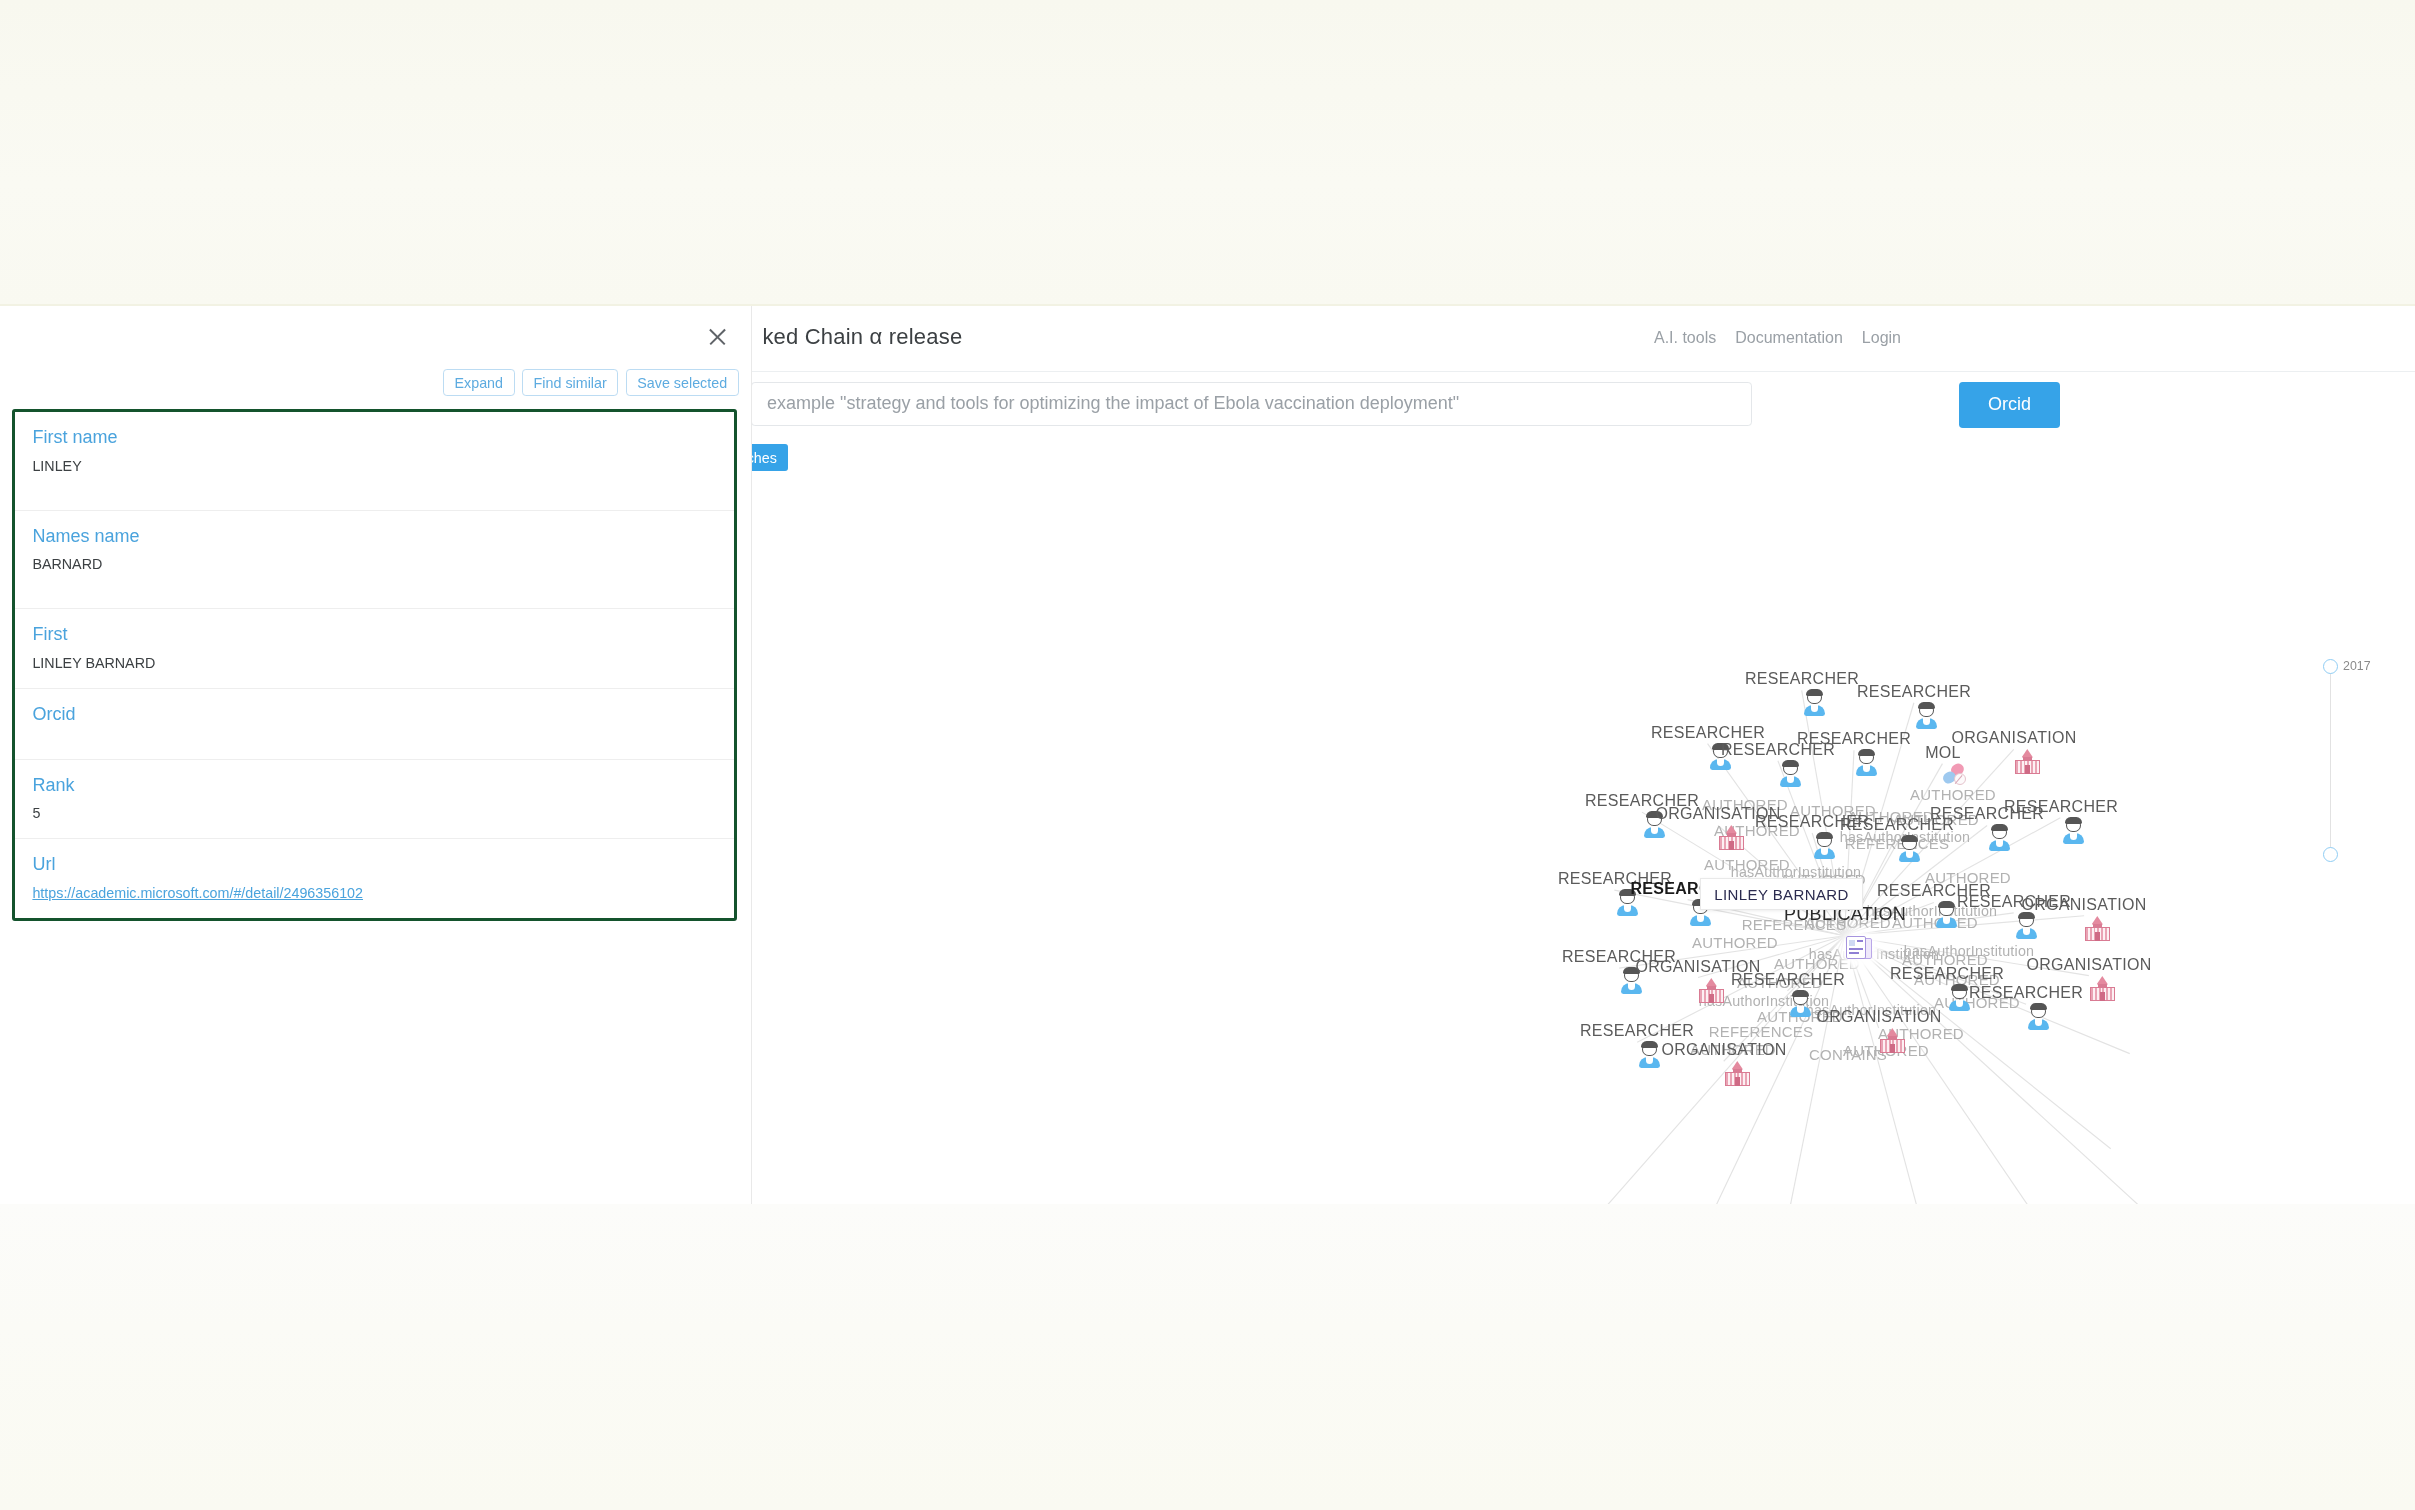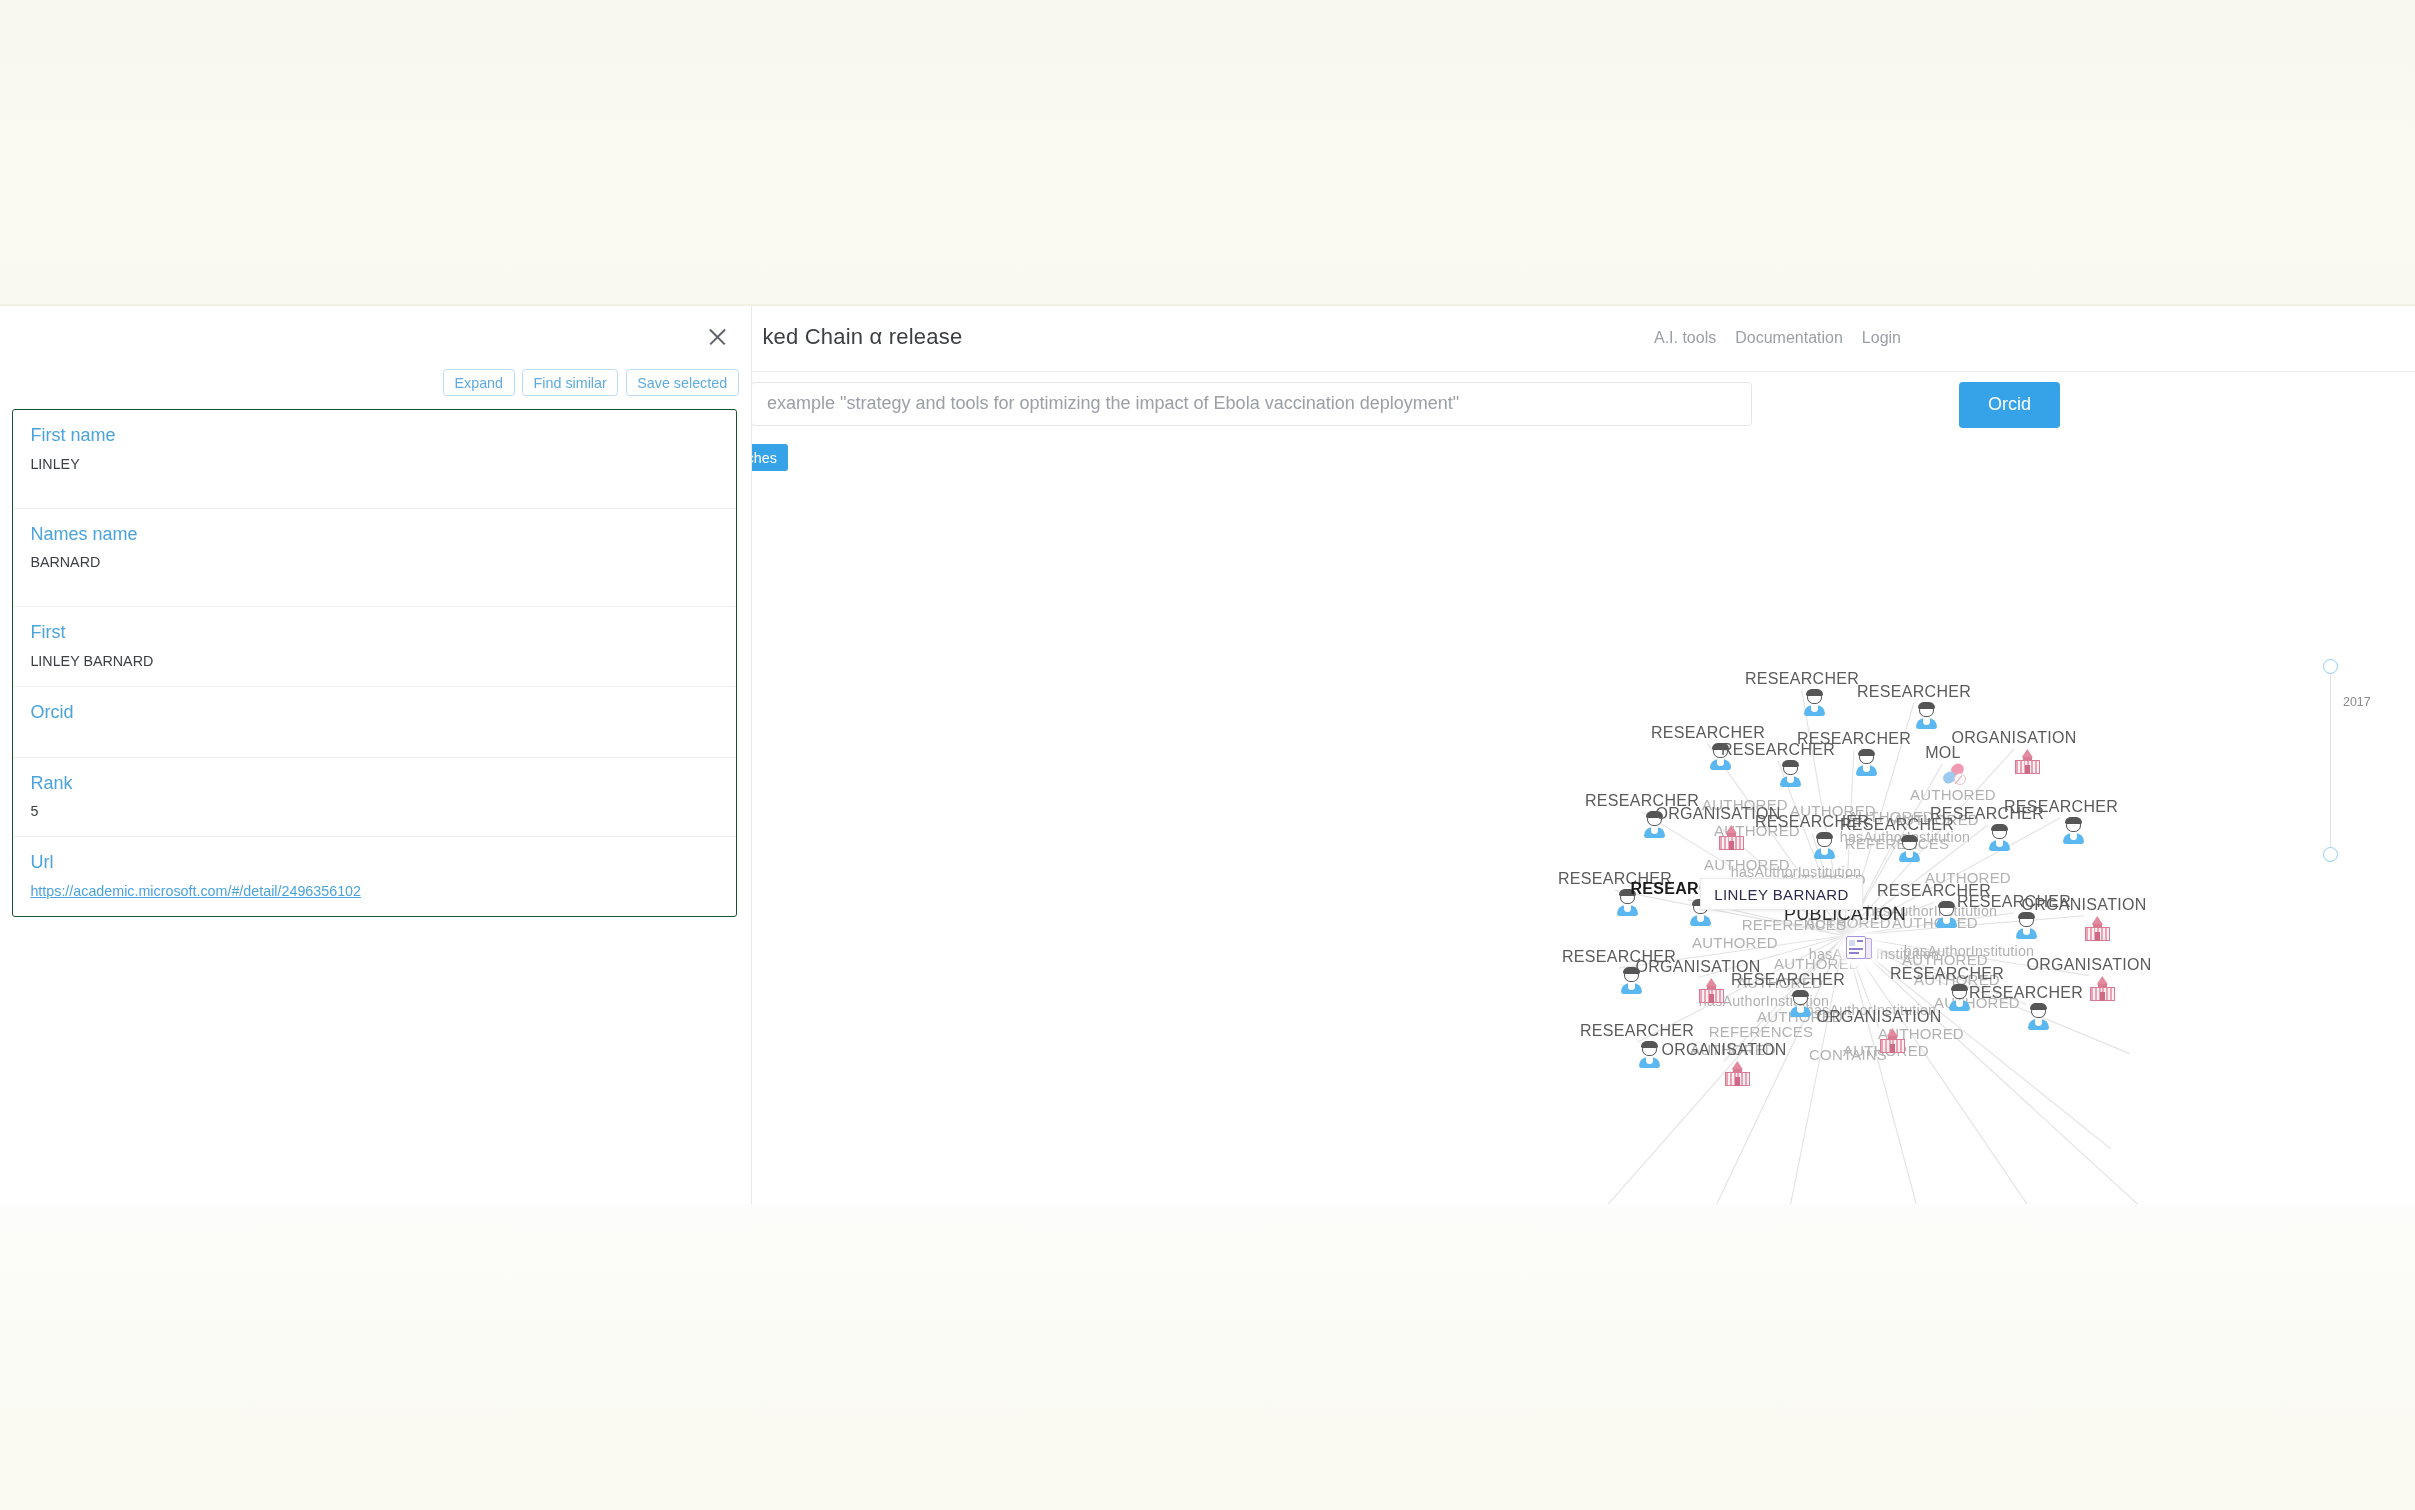"First name" #detail-card { border: 1px solid #14532d -> 3px solid #14532d }
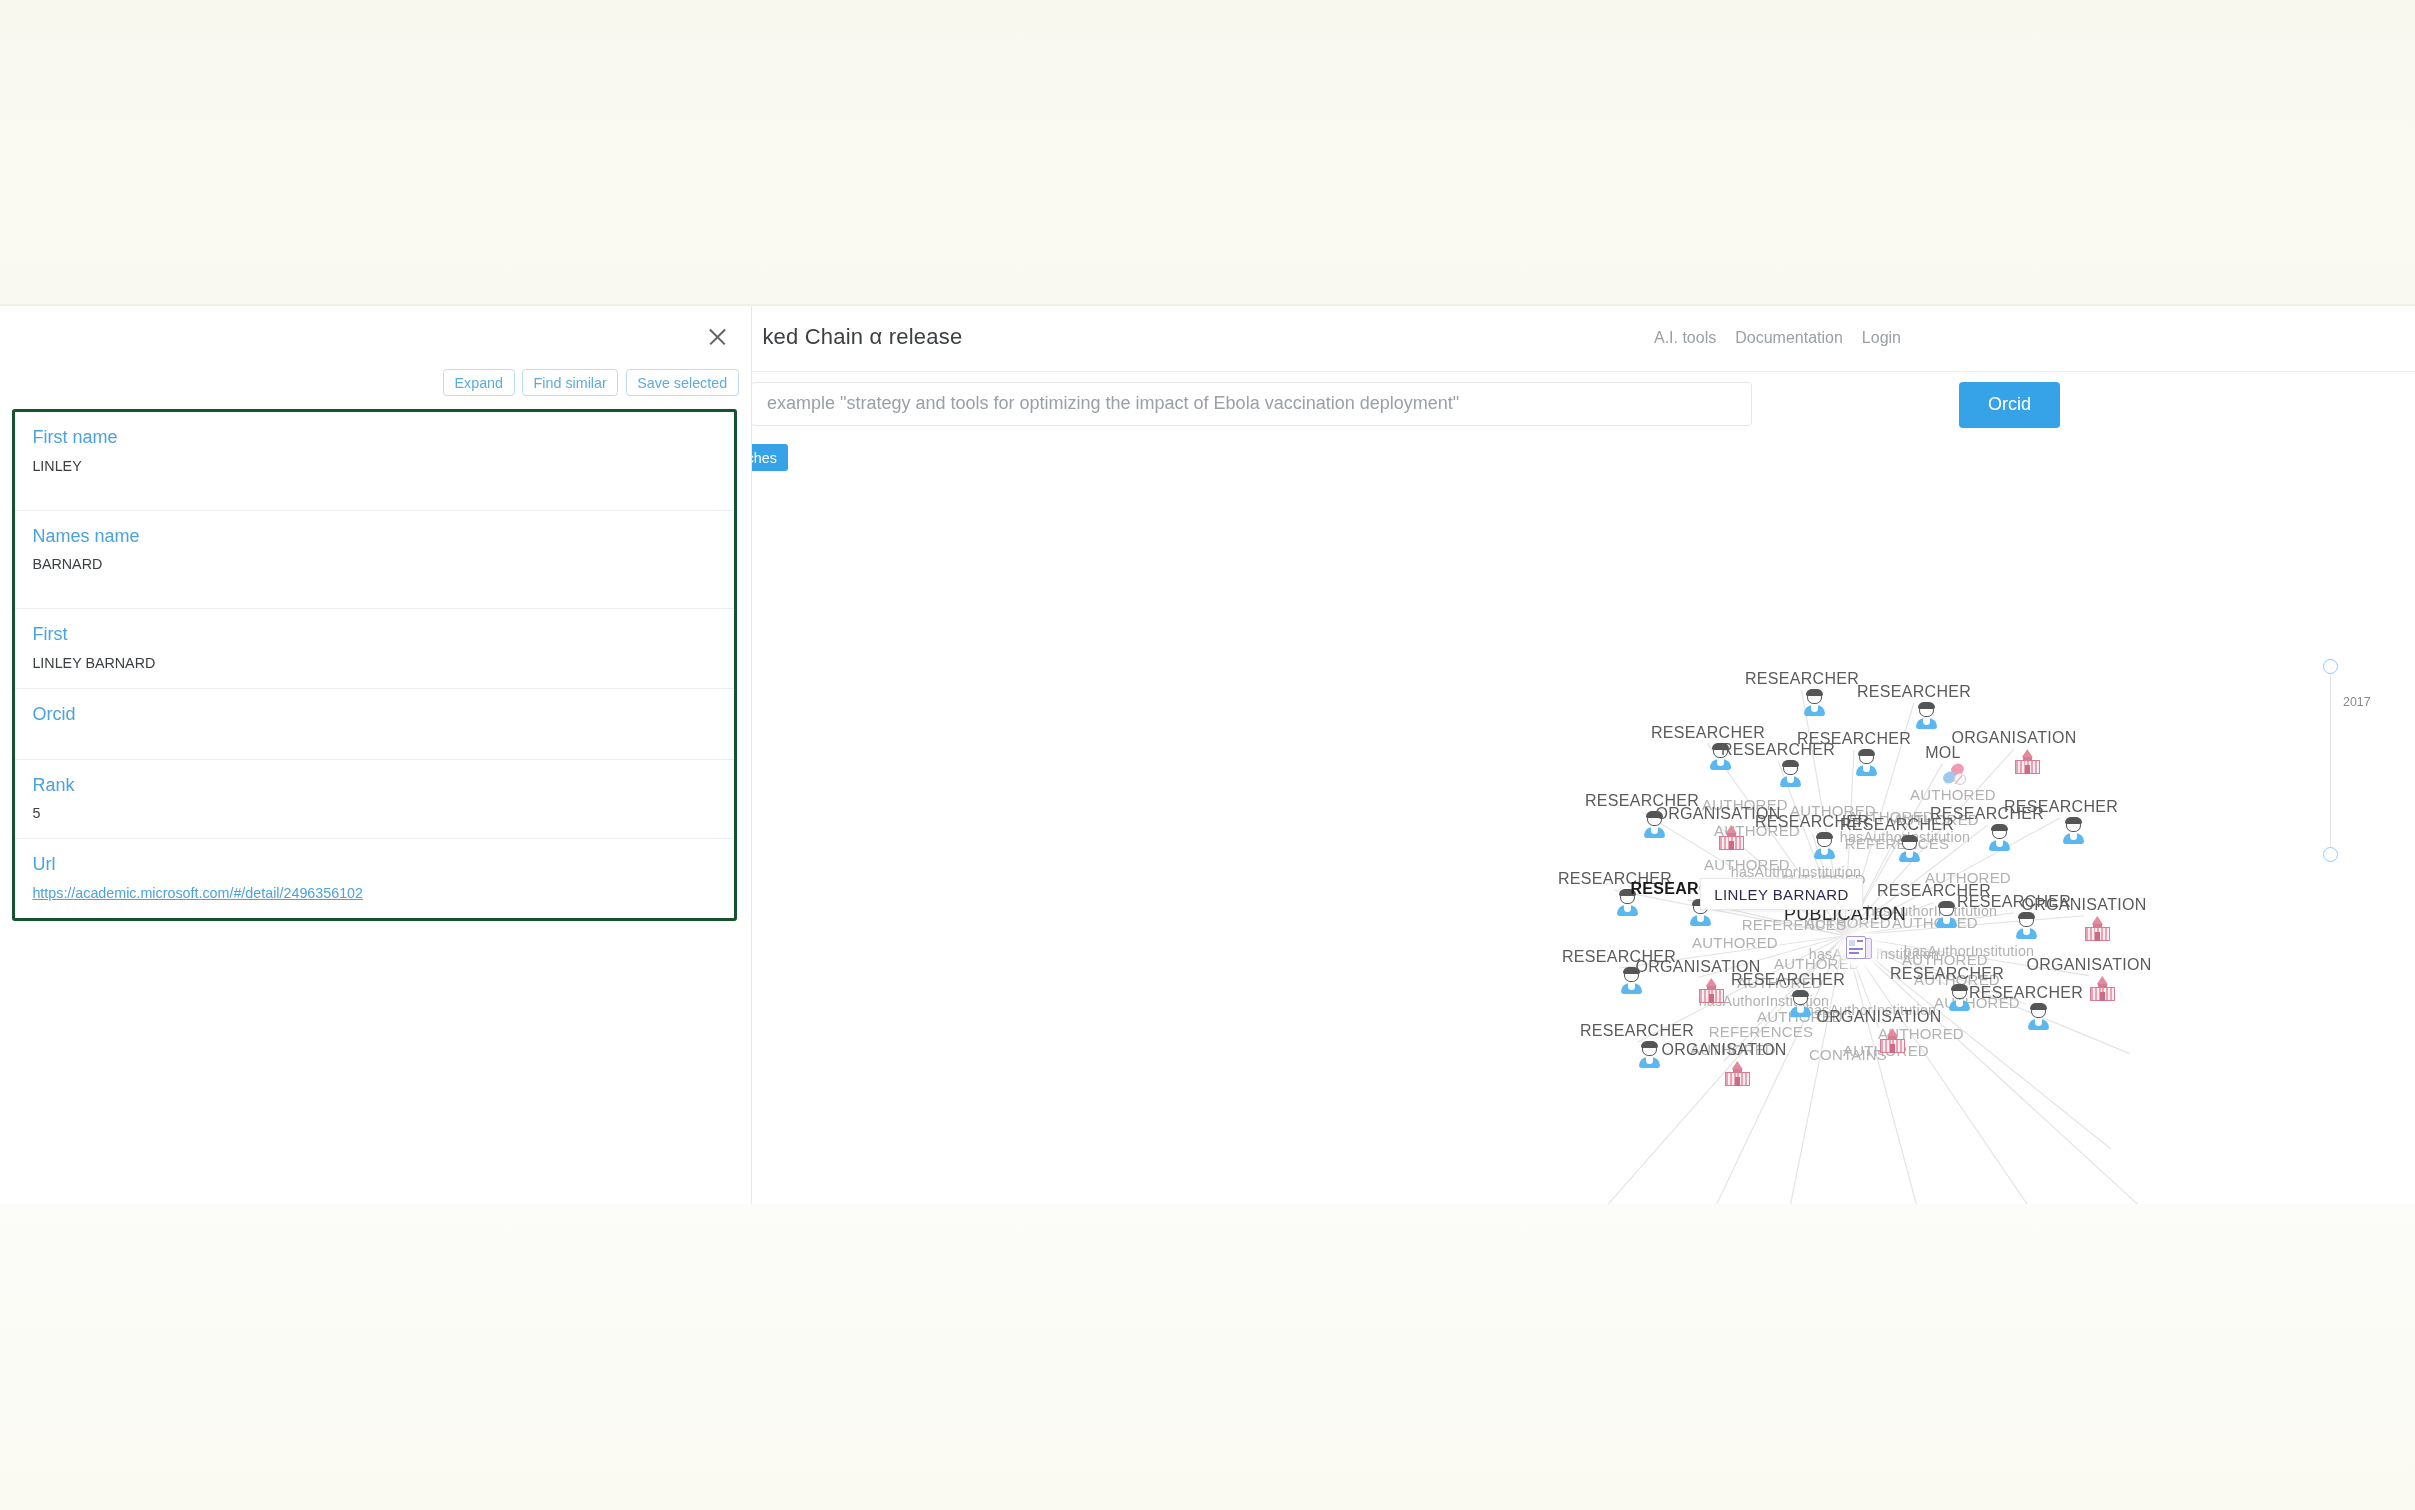"2017" #year-slider .year-label { margin-top: 36px -> none }
